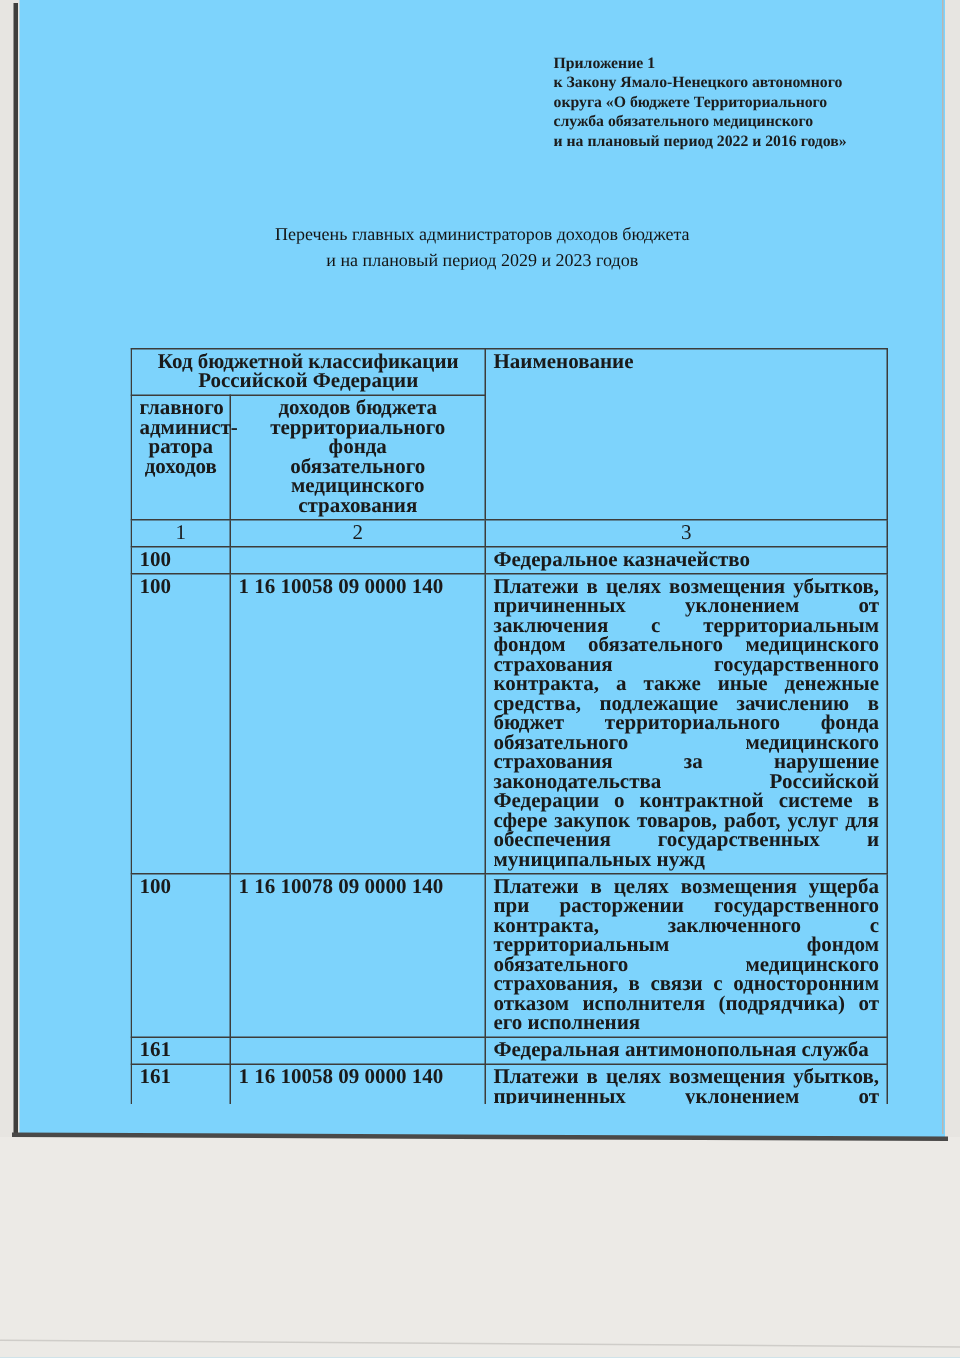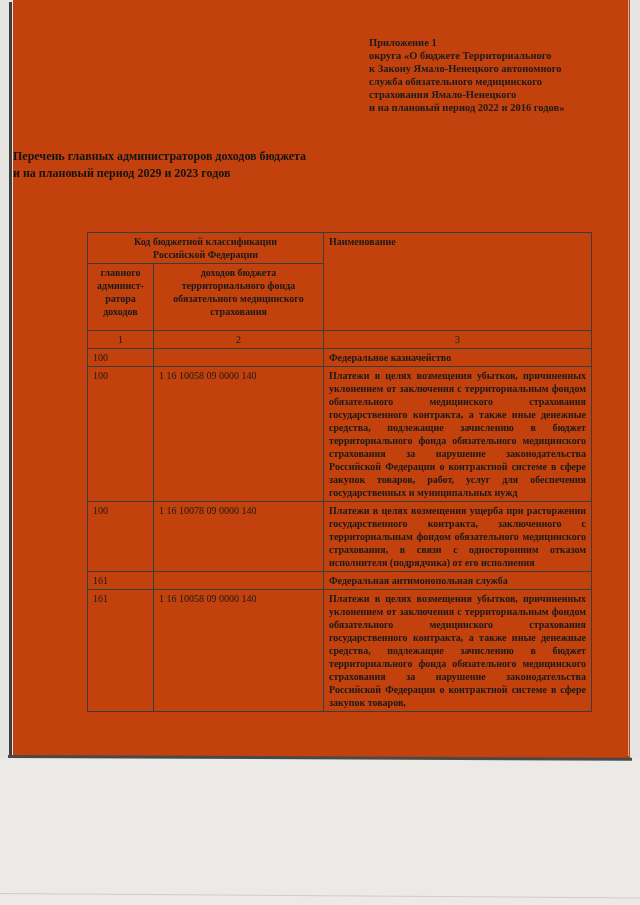"Приложение 1" .page { background: #c2410c -> #7dd3fc }
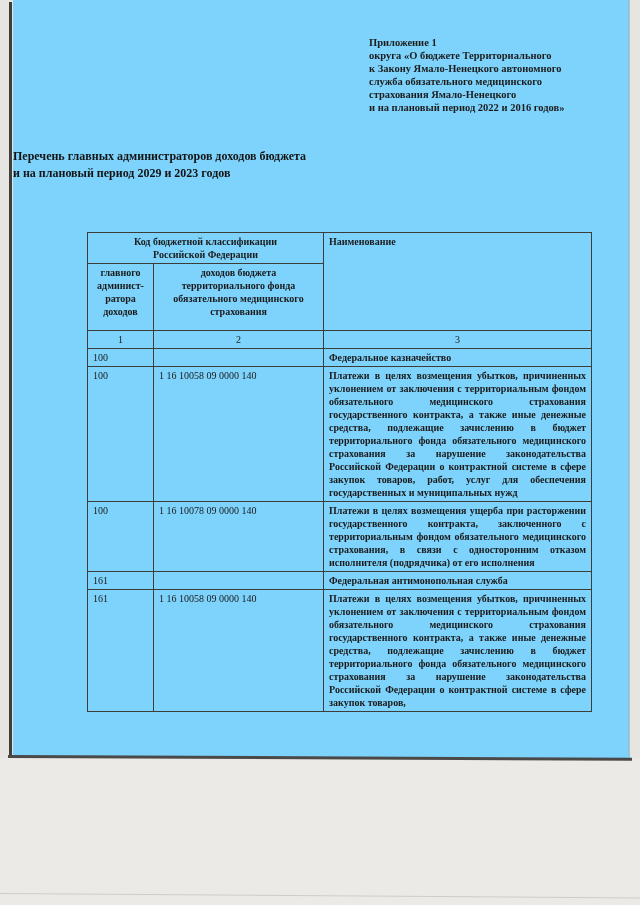"округа «О бюджете Территориального" div { order: before "к Закону Ямало-Ненецкого автономного" -> after "к Закону Ямало-Ненецкого автономного" }
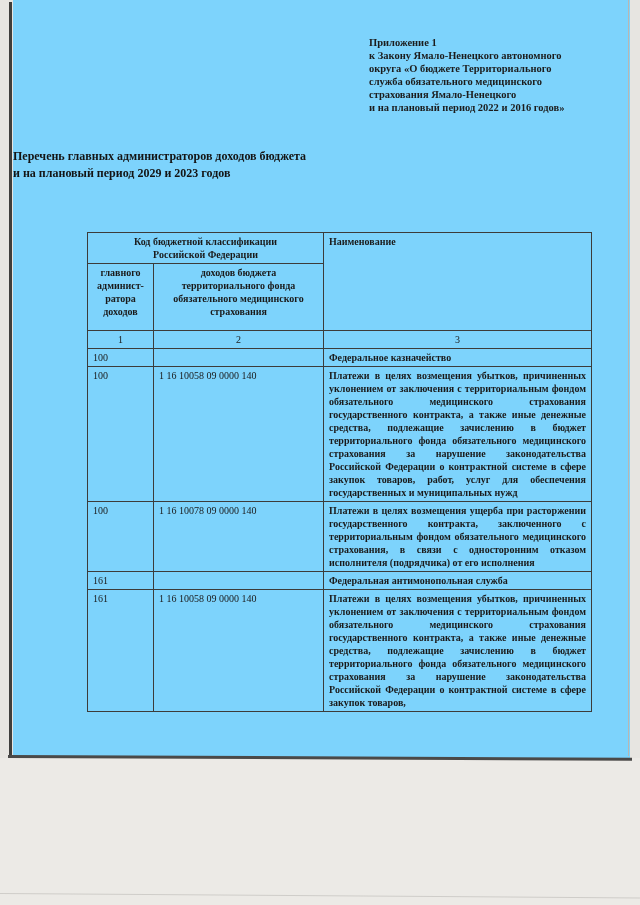"страхования Ямало-Ненецкого" div { html: <div>страхования Ямало-Ненецкого</div> -> none }
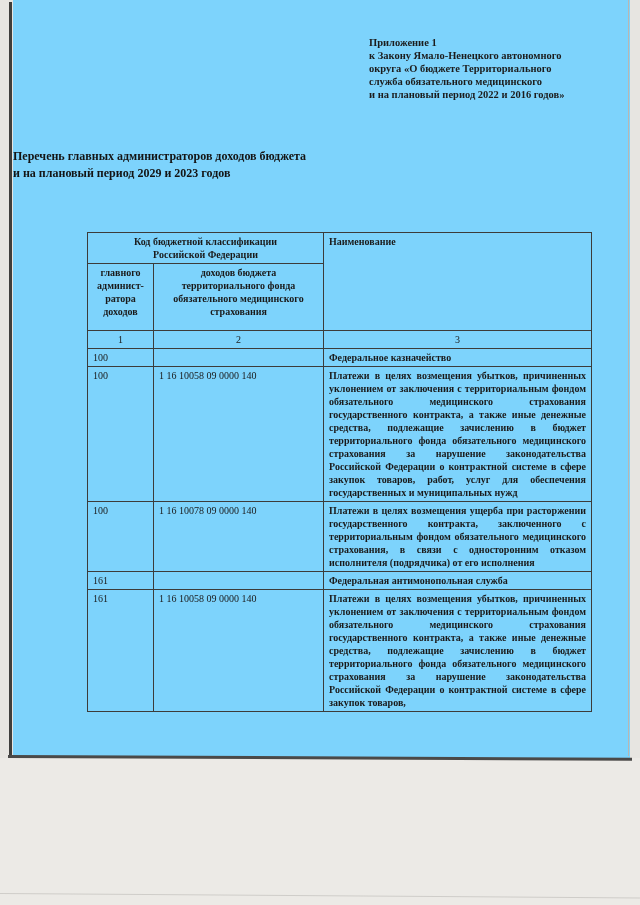"Перечень главных администраторов доходов" .title { font-weight: bold -> normal; text-align: none -> center }
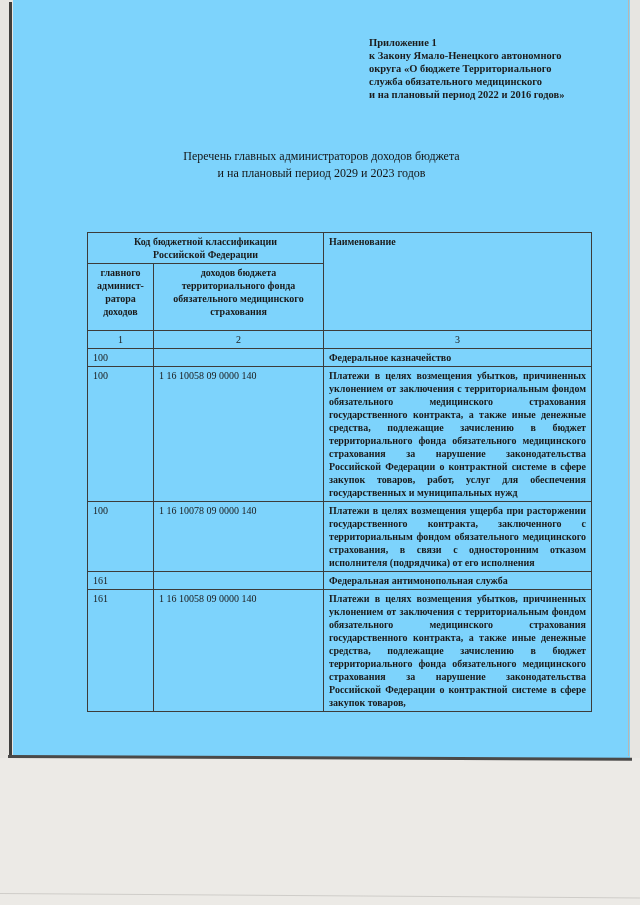"Код бюджетной классификации" table.kbk { font-size: 10px -> 14px }
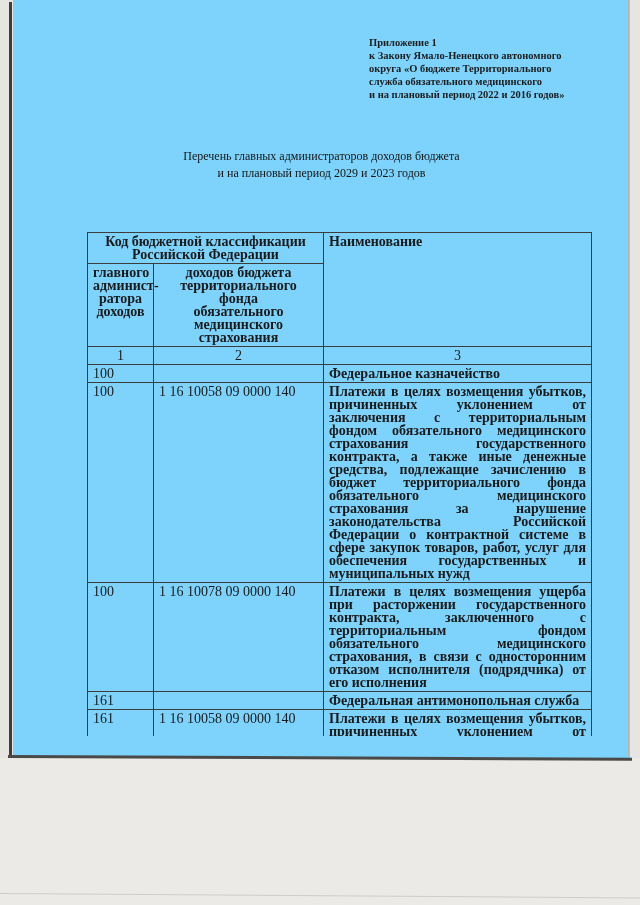"100" td.codecell { font-weight: normal -> bold }
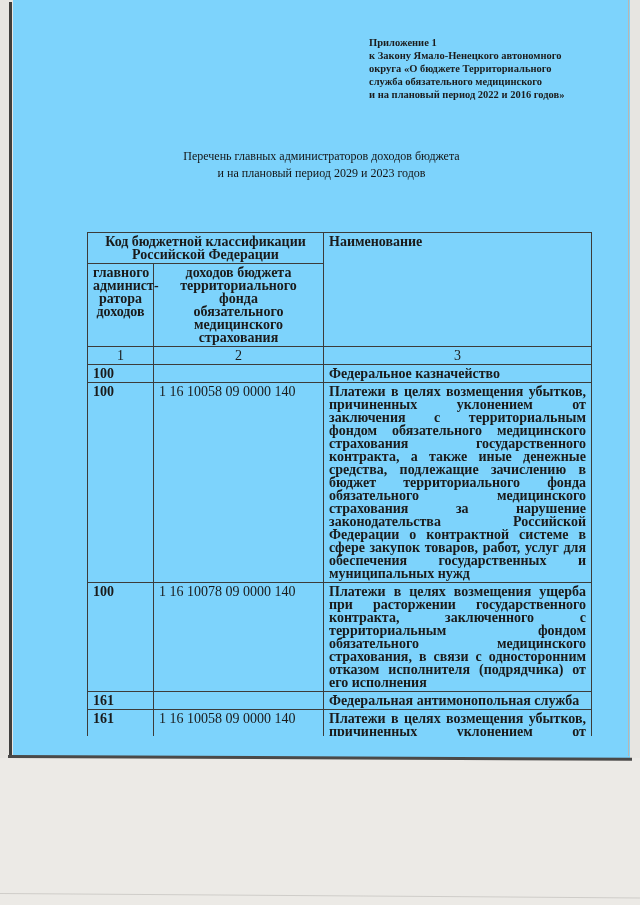"1 16 10058 09 0000" td.kbkcell { font-weight: normal -> bold }
